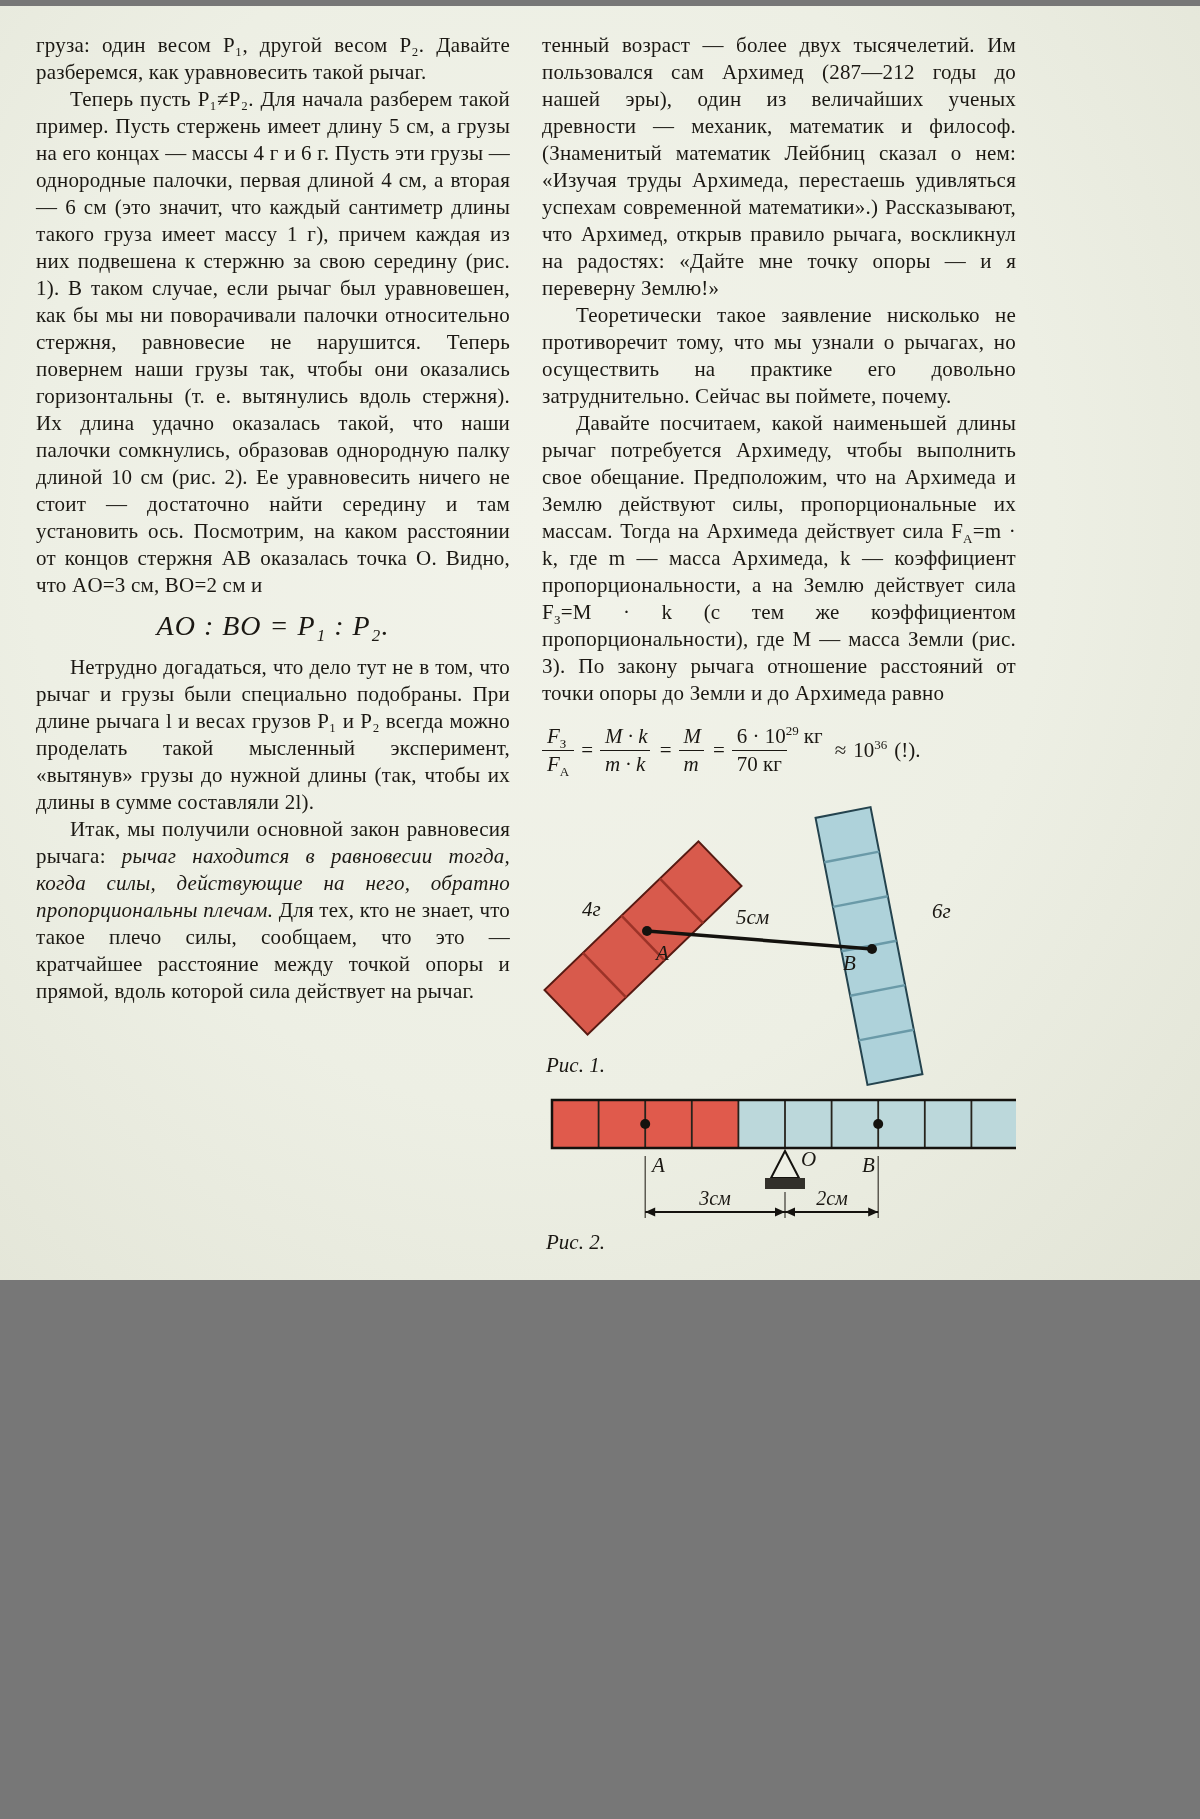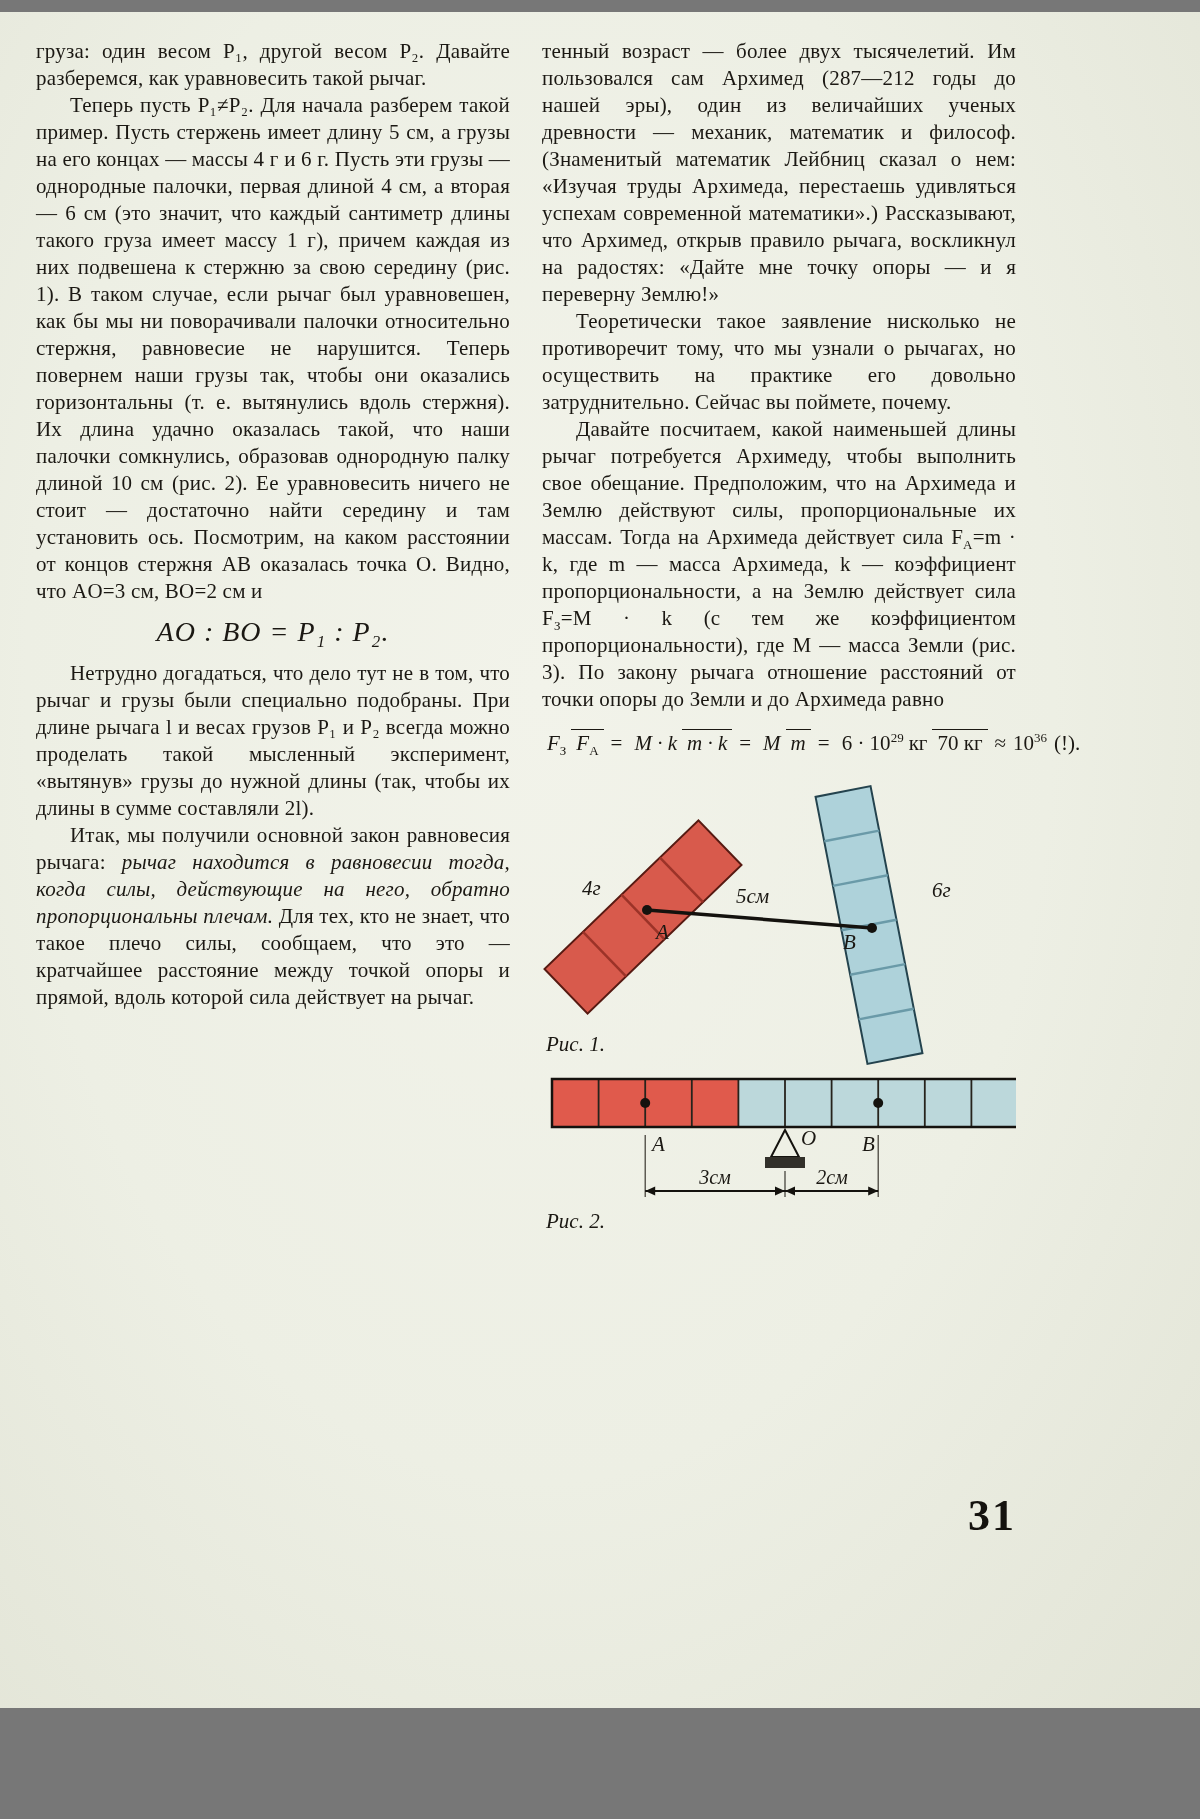"груза: один весом P₁, другой" .page { height: 1696px -> 1274px; margin: 12px auto -> 6px auto }
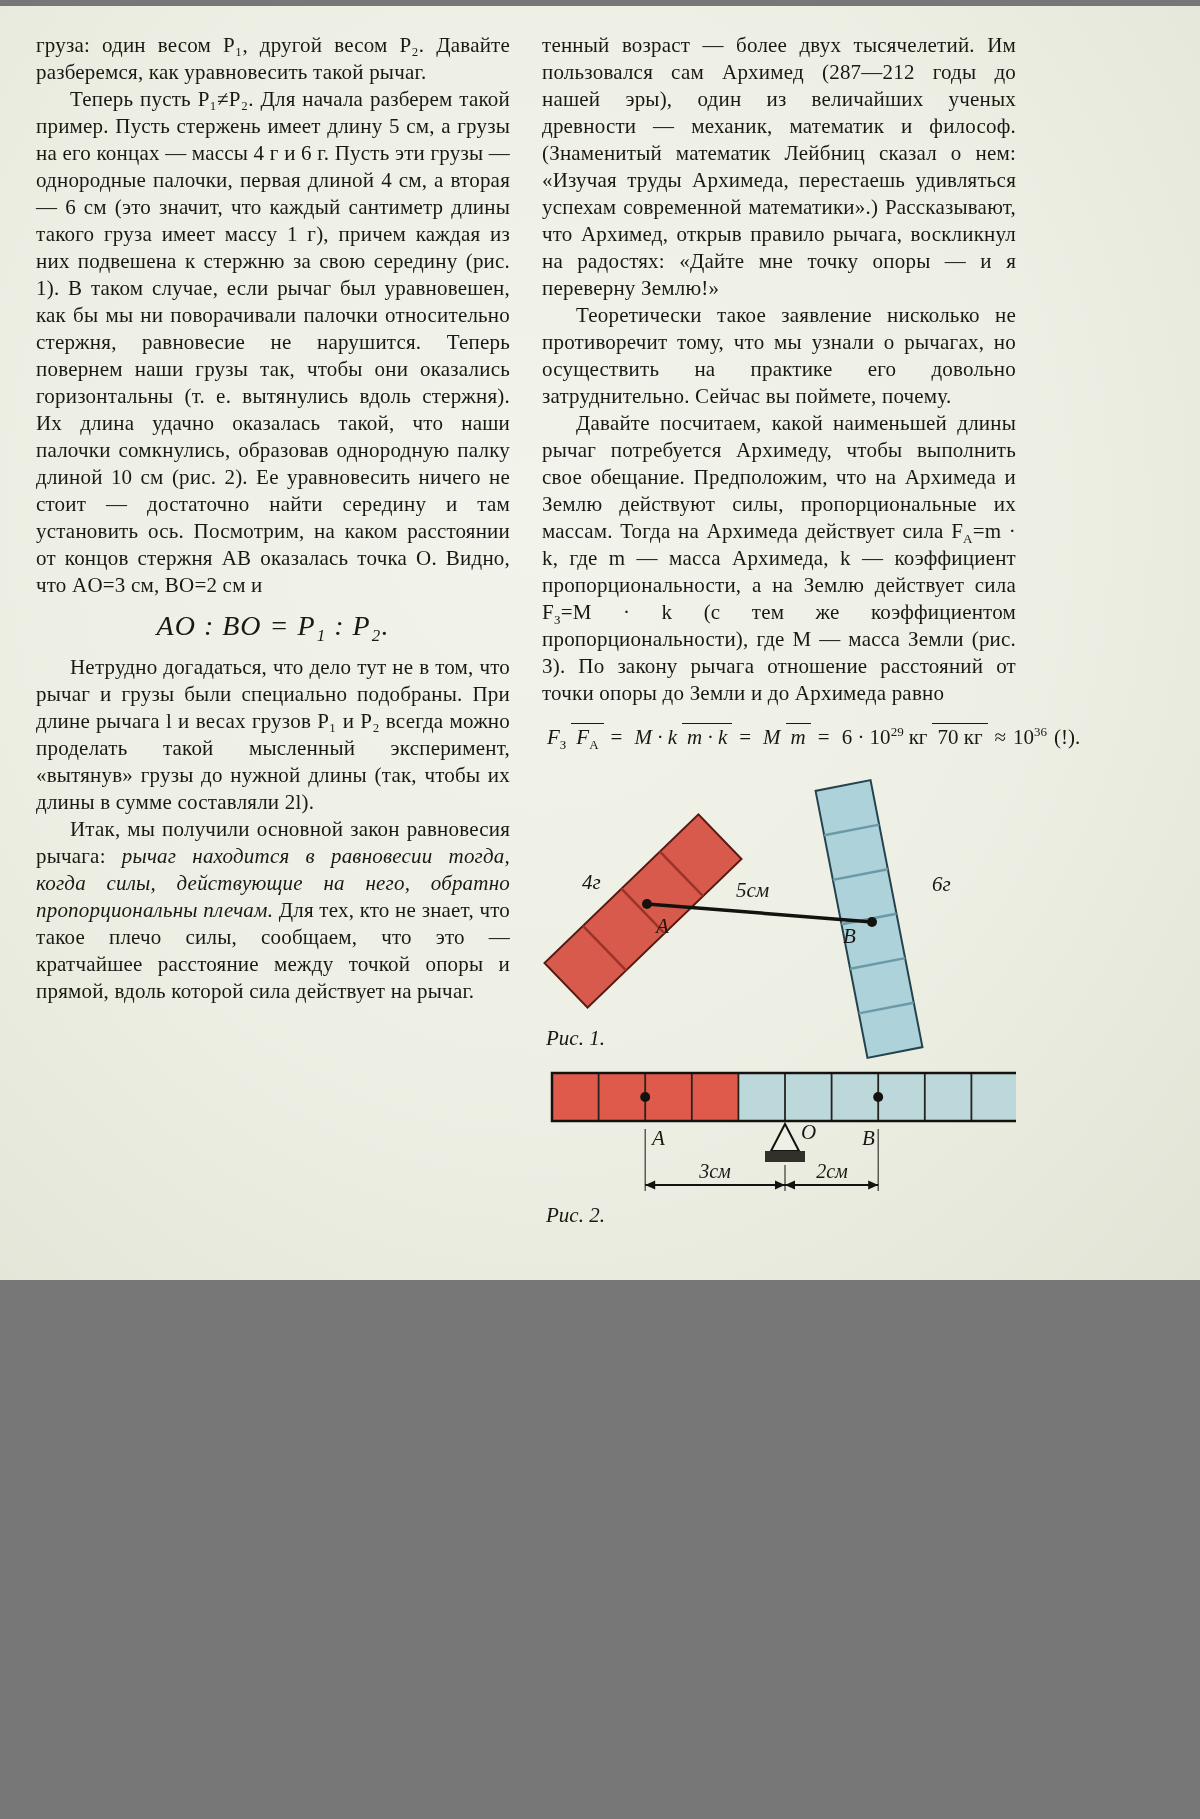"FЗ" .frac { align-items: flex-end -> flex-start; flex-direction: row -> column }
